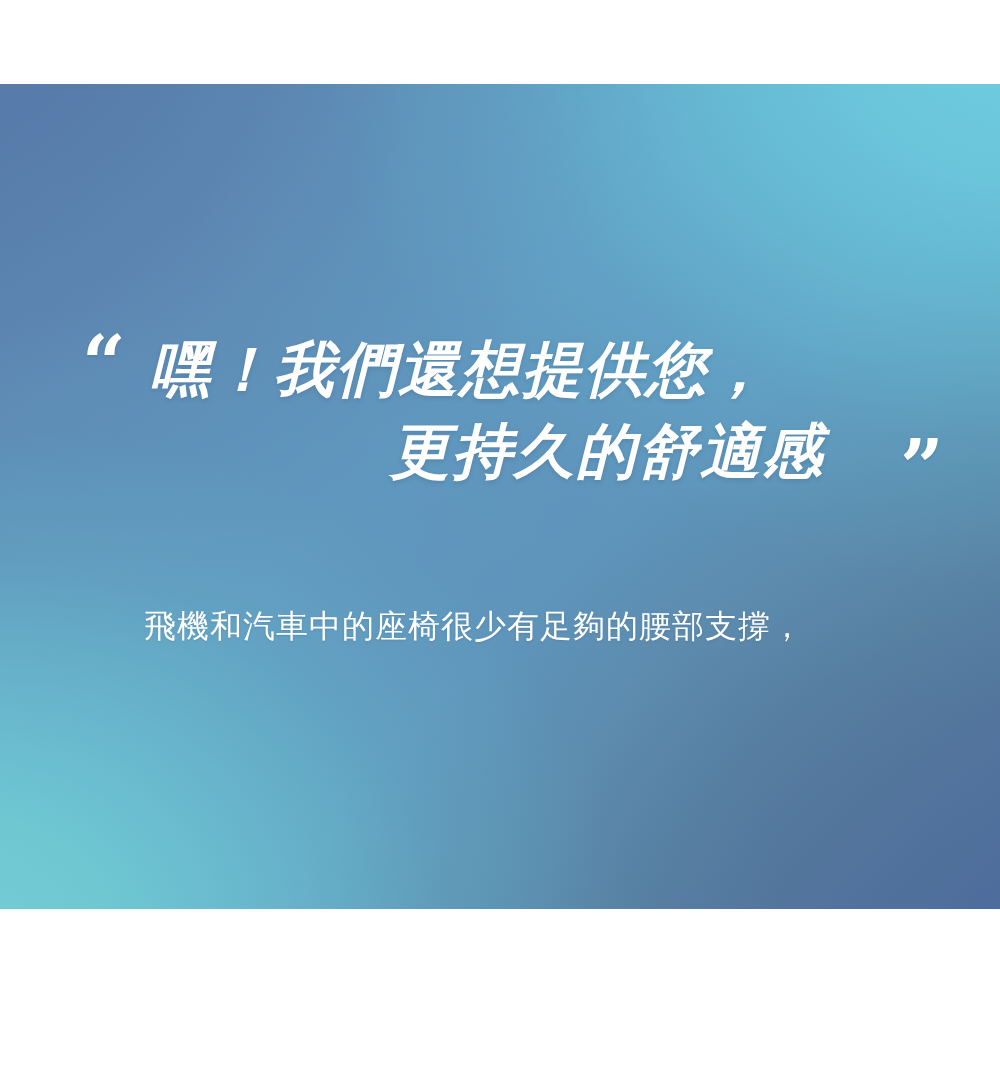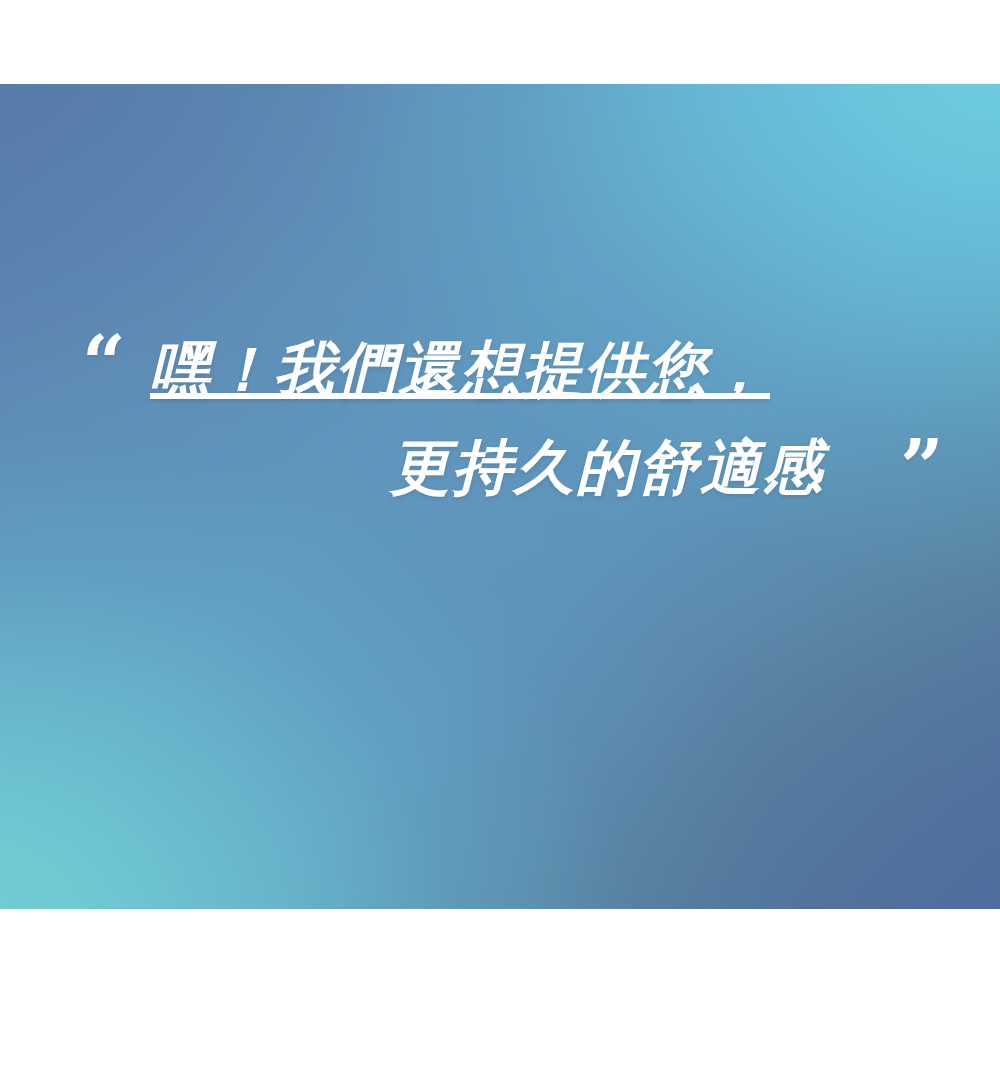"嘿！我們還想提供您，" .headline-line1 { text-decoration: underline -> none }
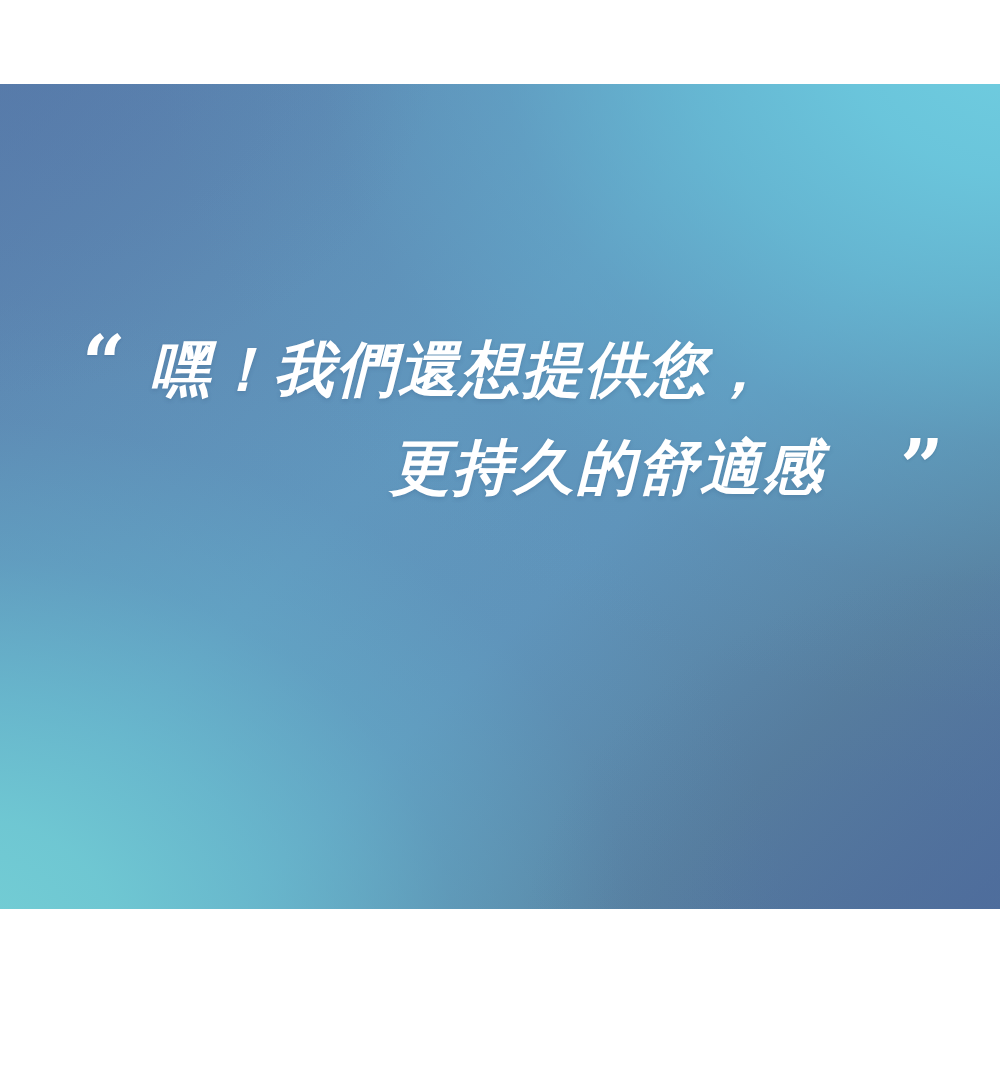"更持久的舒適感" .headline-line2 { top: 194px -> 178px }
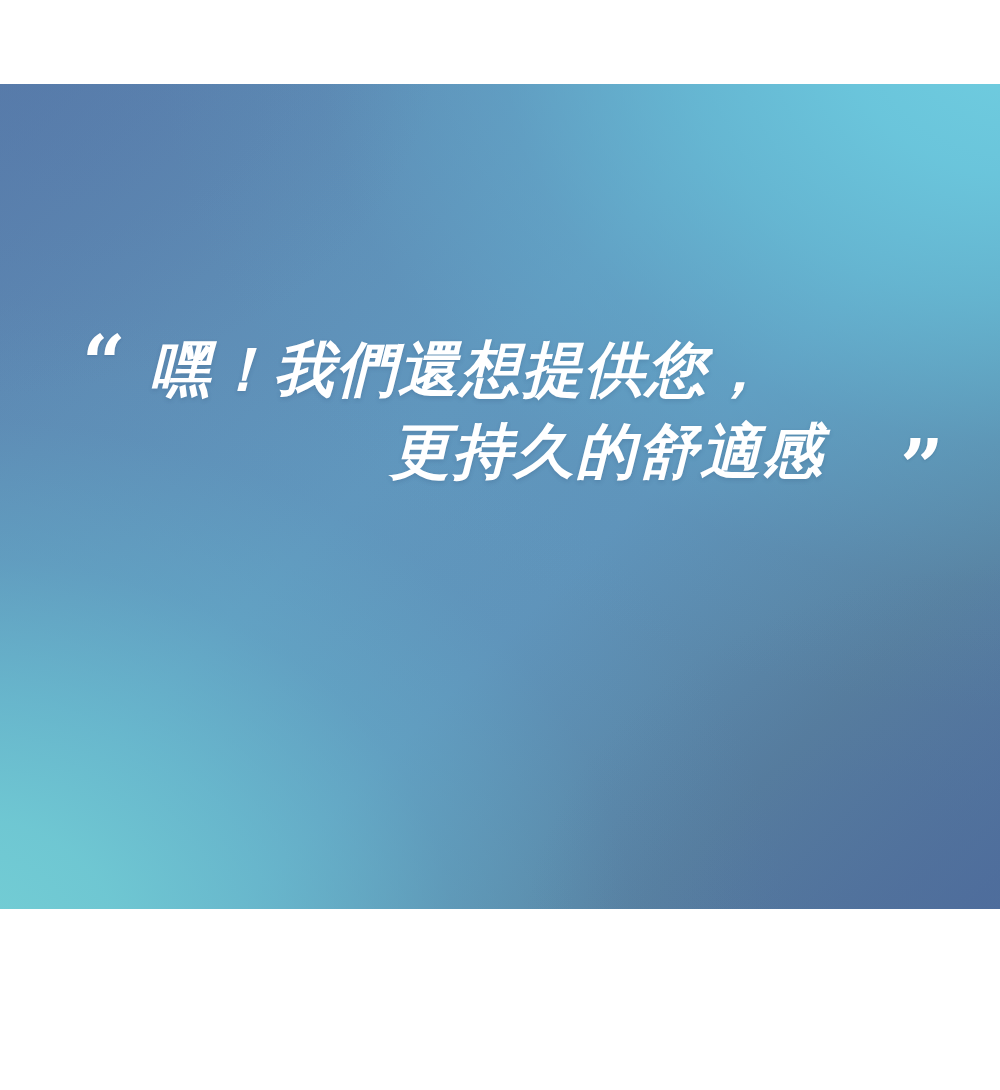"飛機和汽車中的座椅很少有足夠的腰部支撐，" p.body-line { html: none -> <p>飛機和汽車中的座椅很少有足夠的腰部支撐，</p> }
